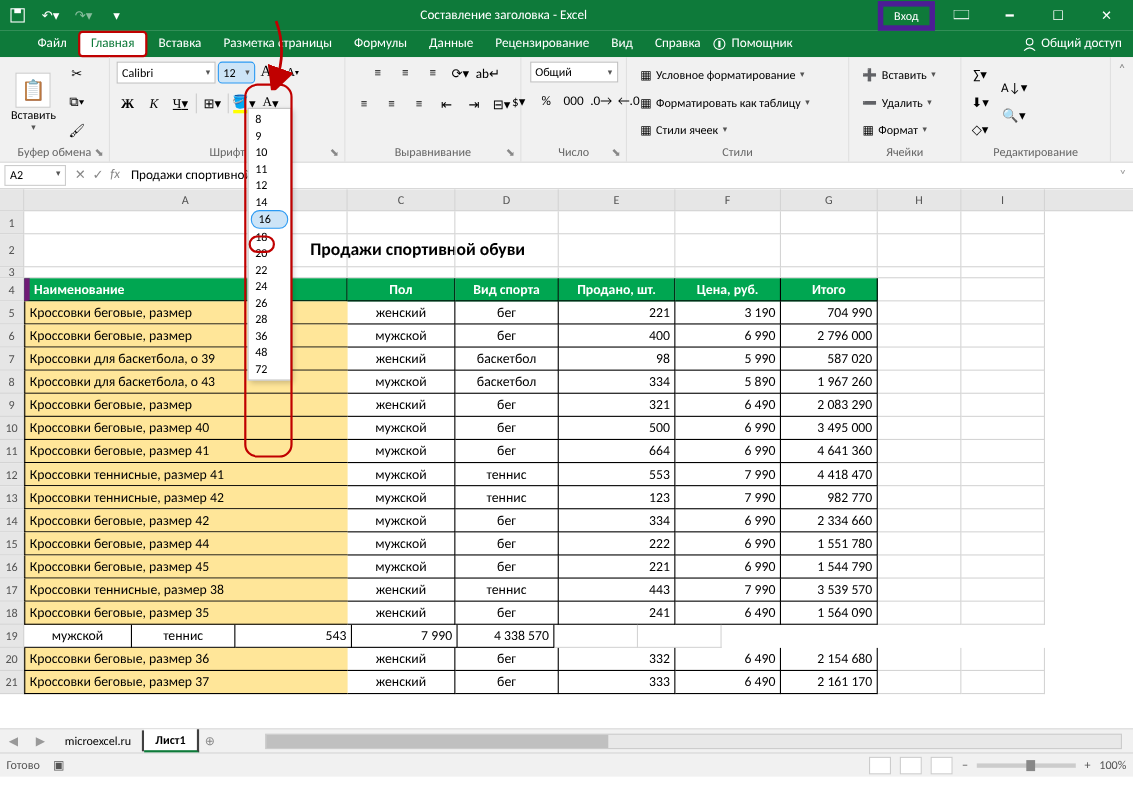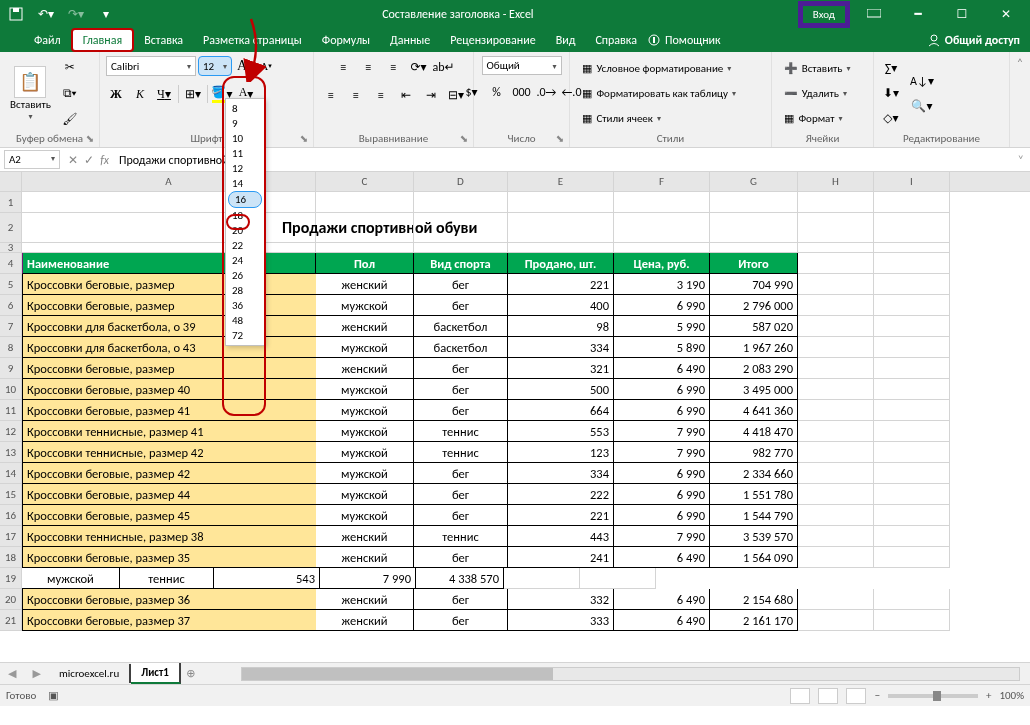"Общий доступ" .tabs-right { font-weight: bold -> none }
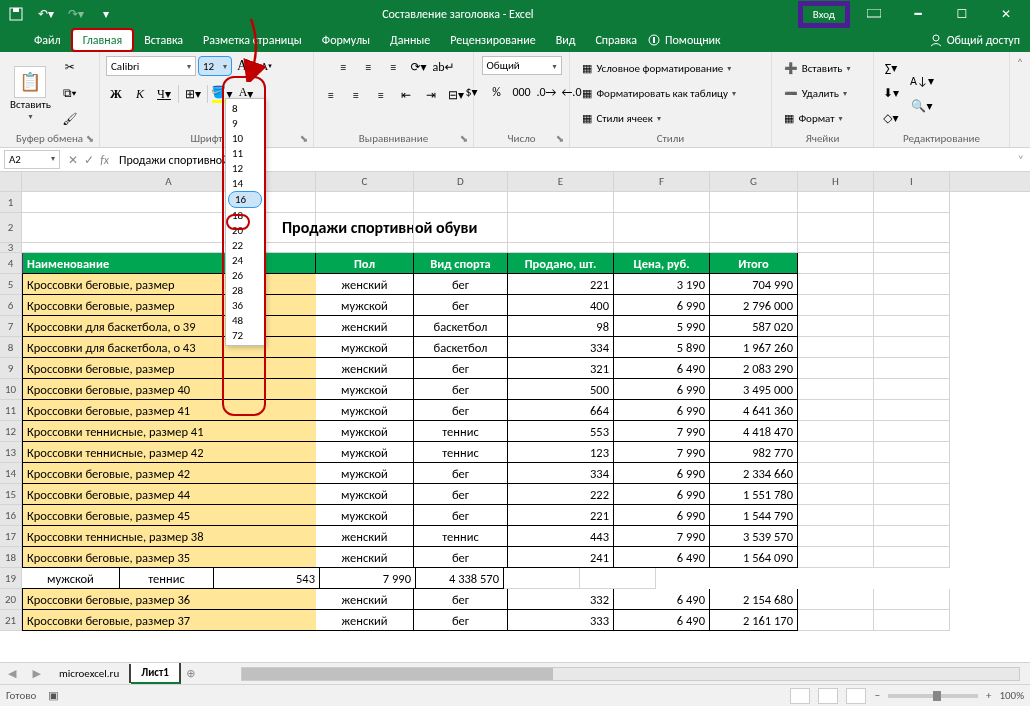"Наименование" .hdr-green.first { border-left: 1px solid #701a75 -> 5px solid #701a75 }
